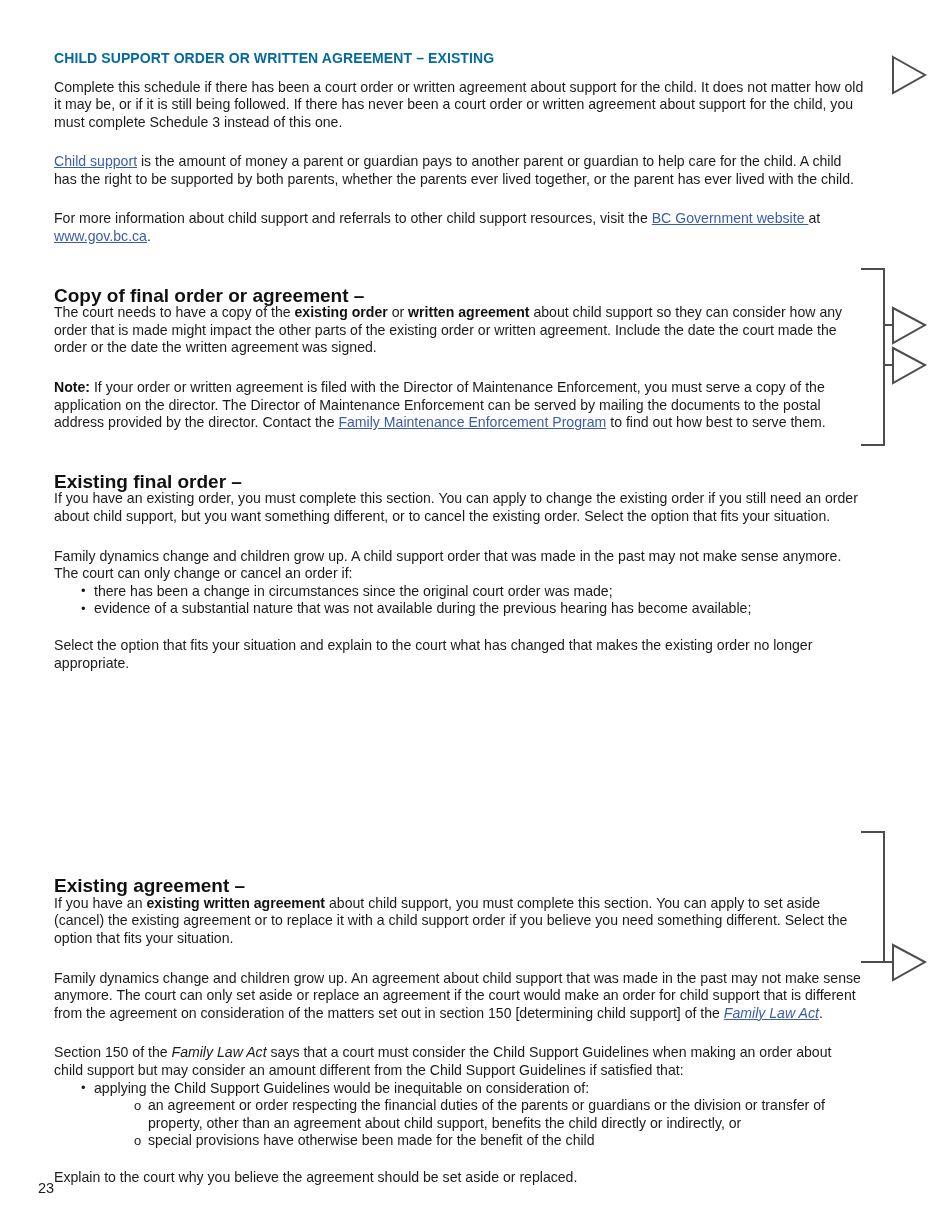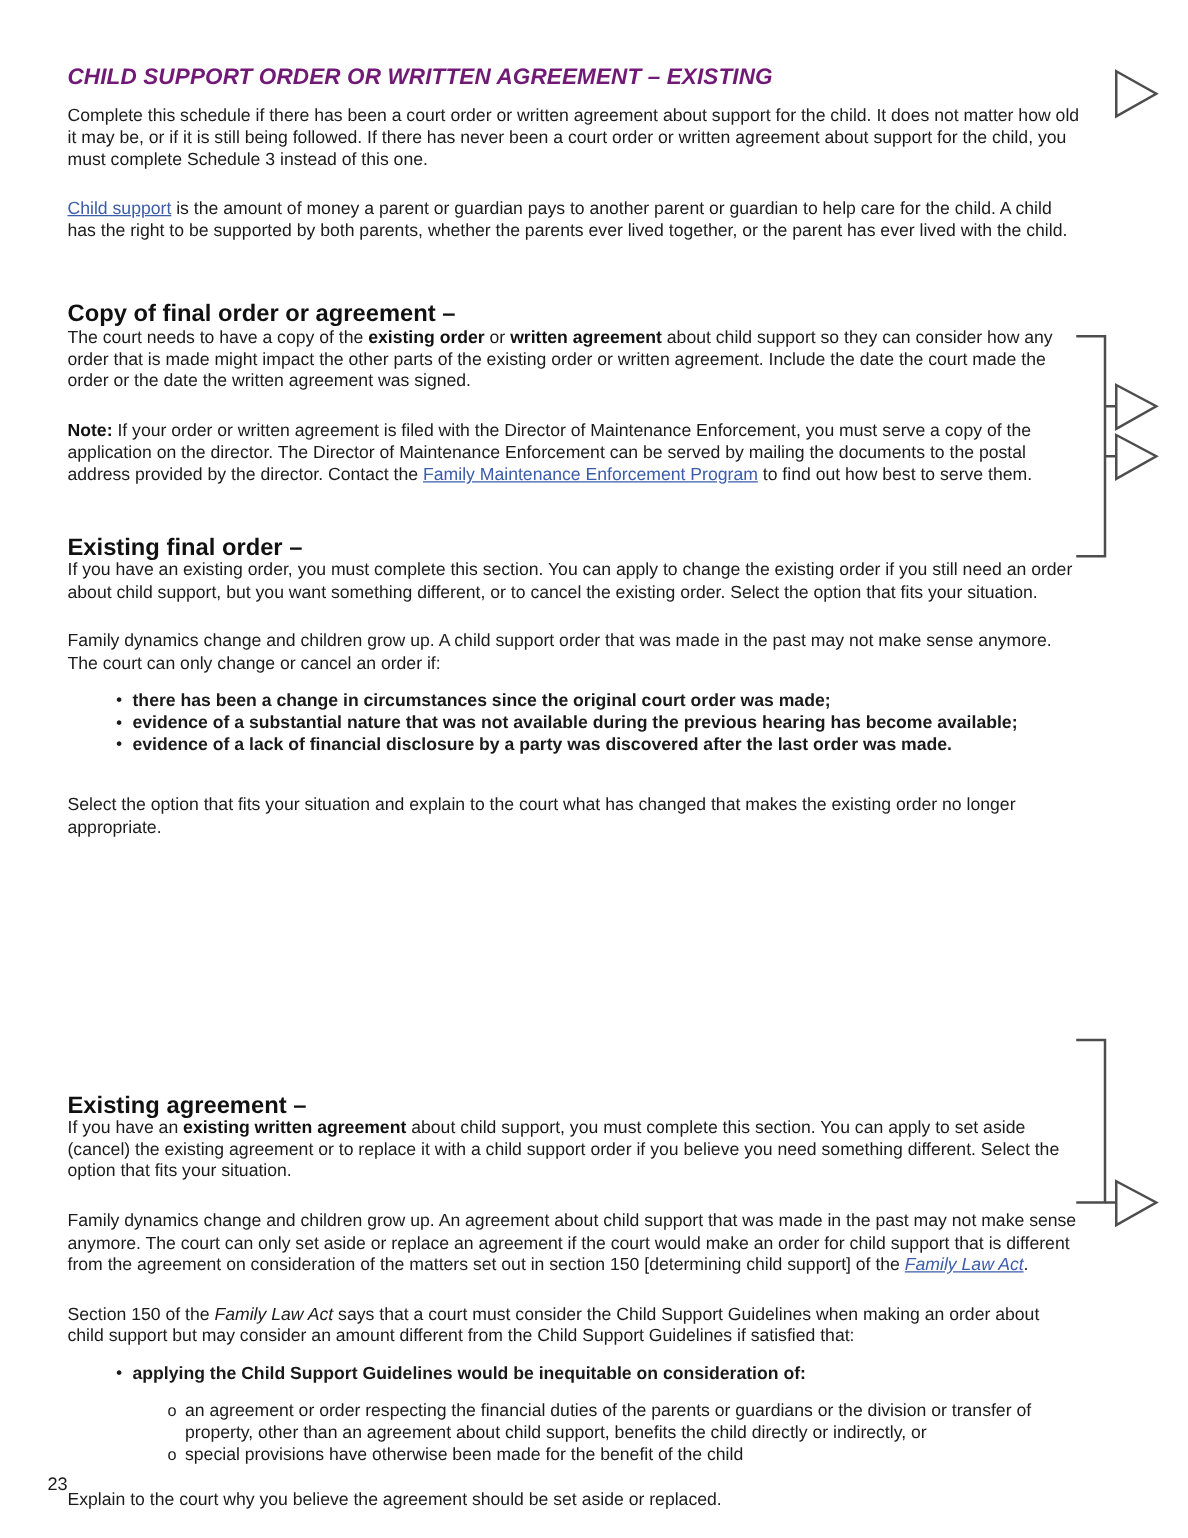"CHILD SUPPORT ORDER OR WRITTEN" h1.doc-title { color: #701a75 -> #0369a1; font-size: 18px -> 14px; font-style: italic -> none }
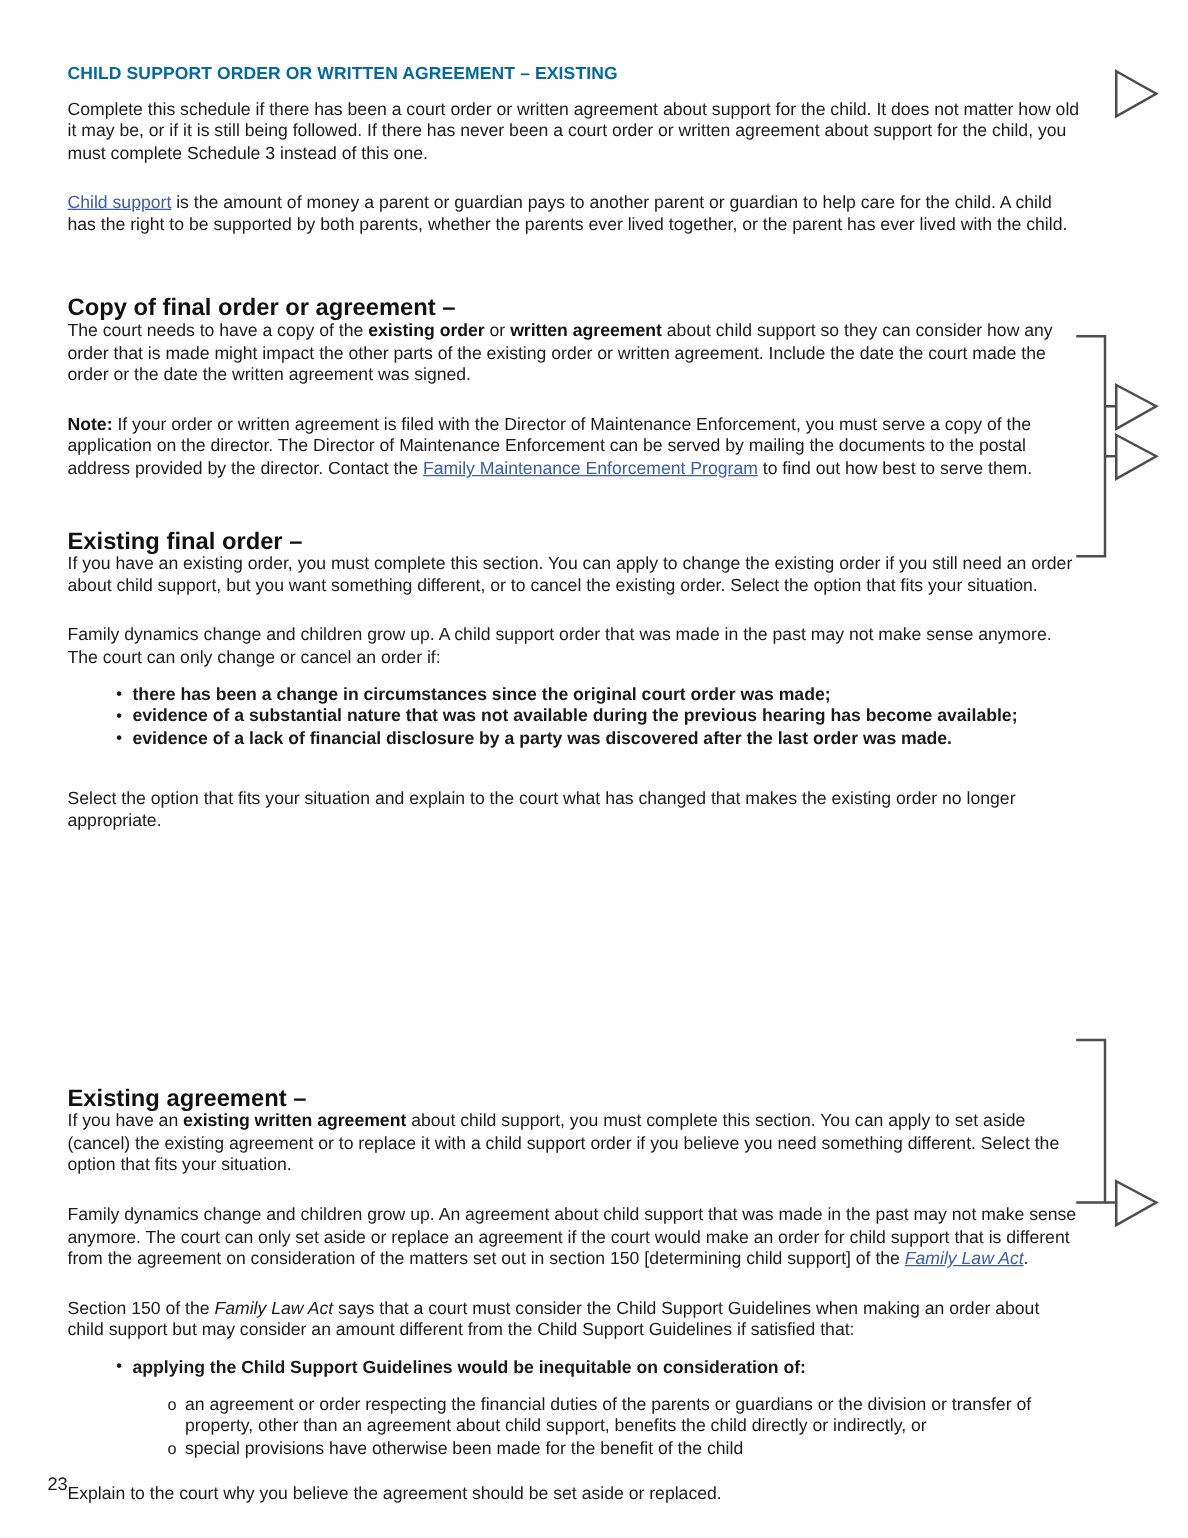"For more information about child" p.para { html: none -> <p><span>For more information about child support and referrals to other child support resources, visit the </span><a>BC Government website </a><span>at </span><a>www.gov.bc.ca</a><span>.</span></p> }
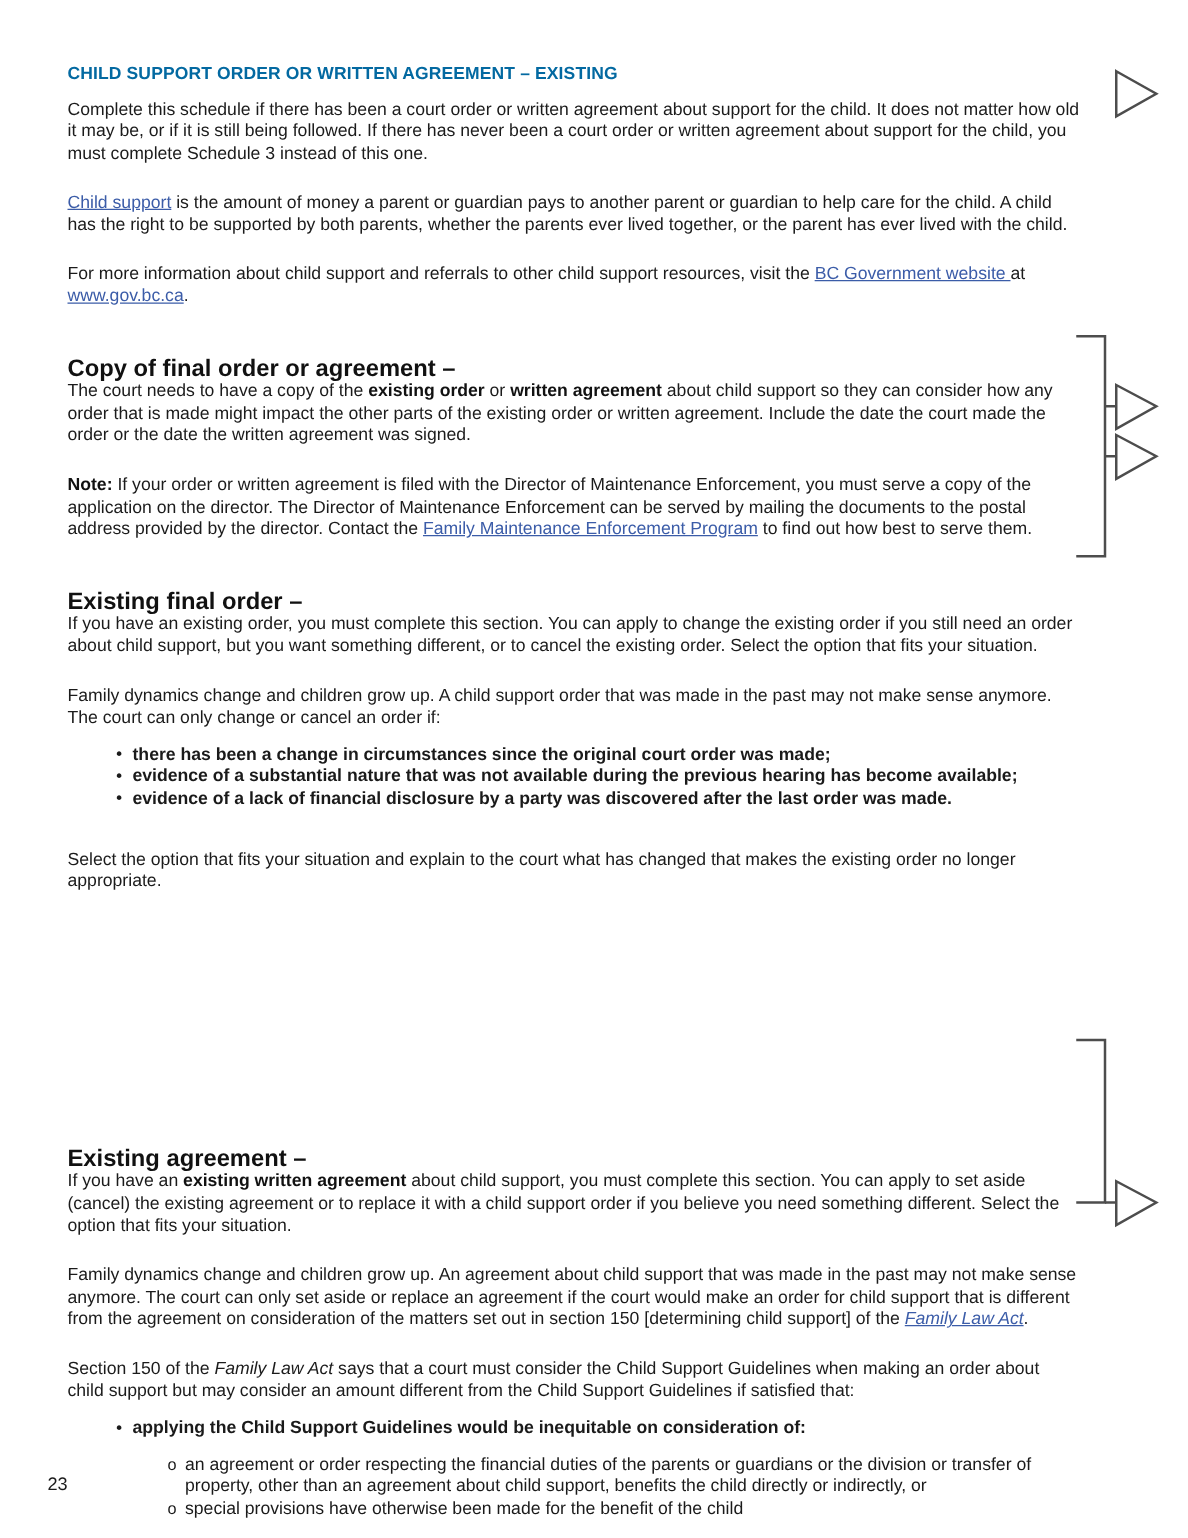"there has been a change" ul.bullets { font-weight: bold -> none; margin: 12px -> 0 }
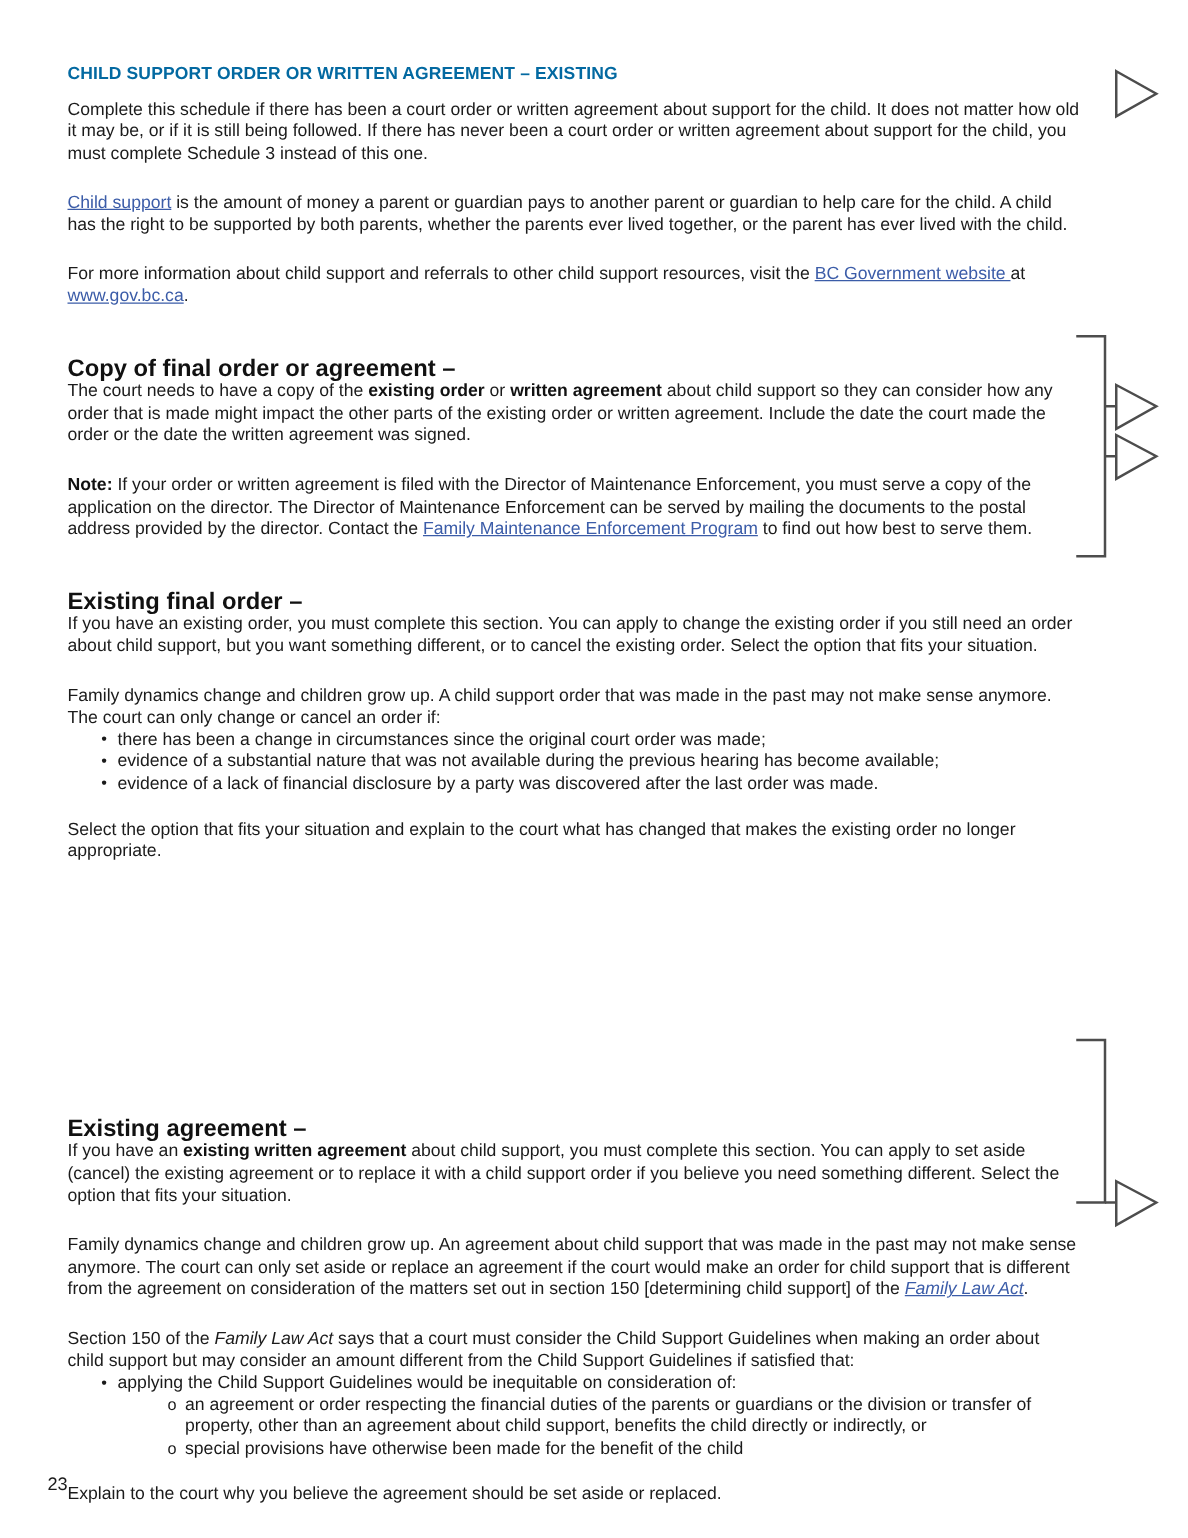"evidence of a lack of" li { html: <li>evidence of a lack of financial disclosure by a party was discovered after the last order was made.</li> -> none }
